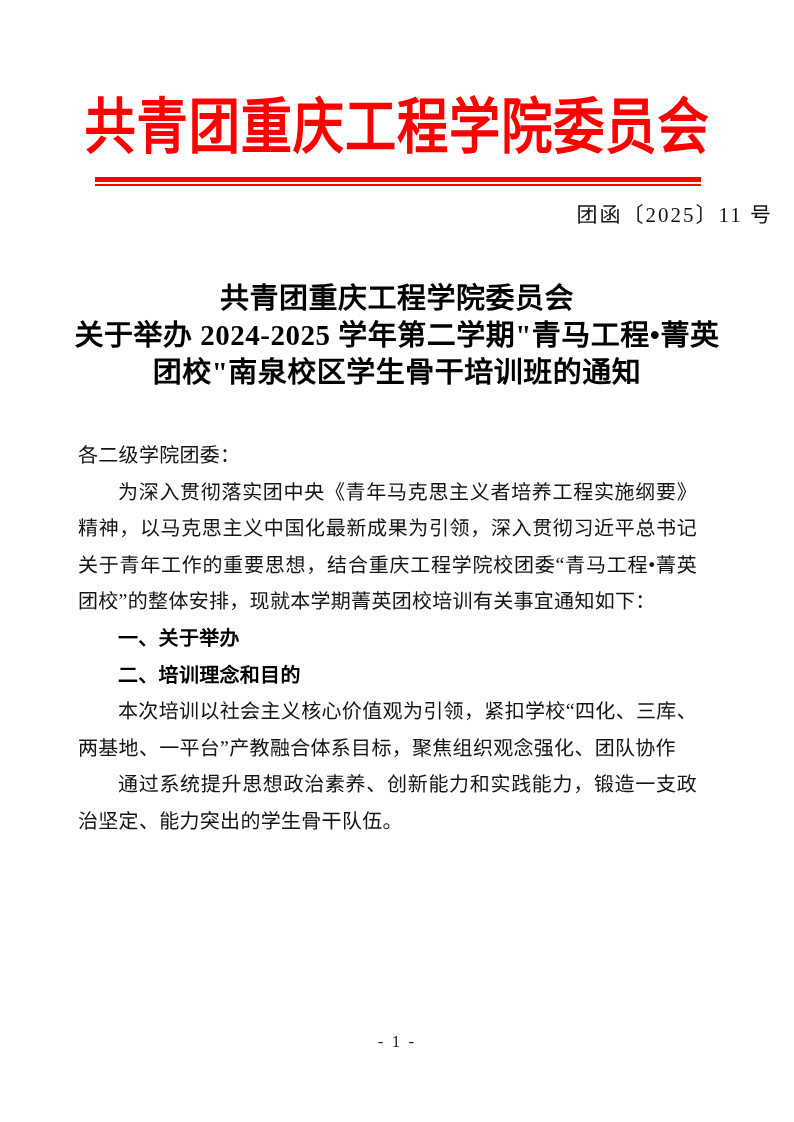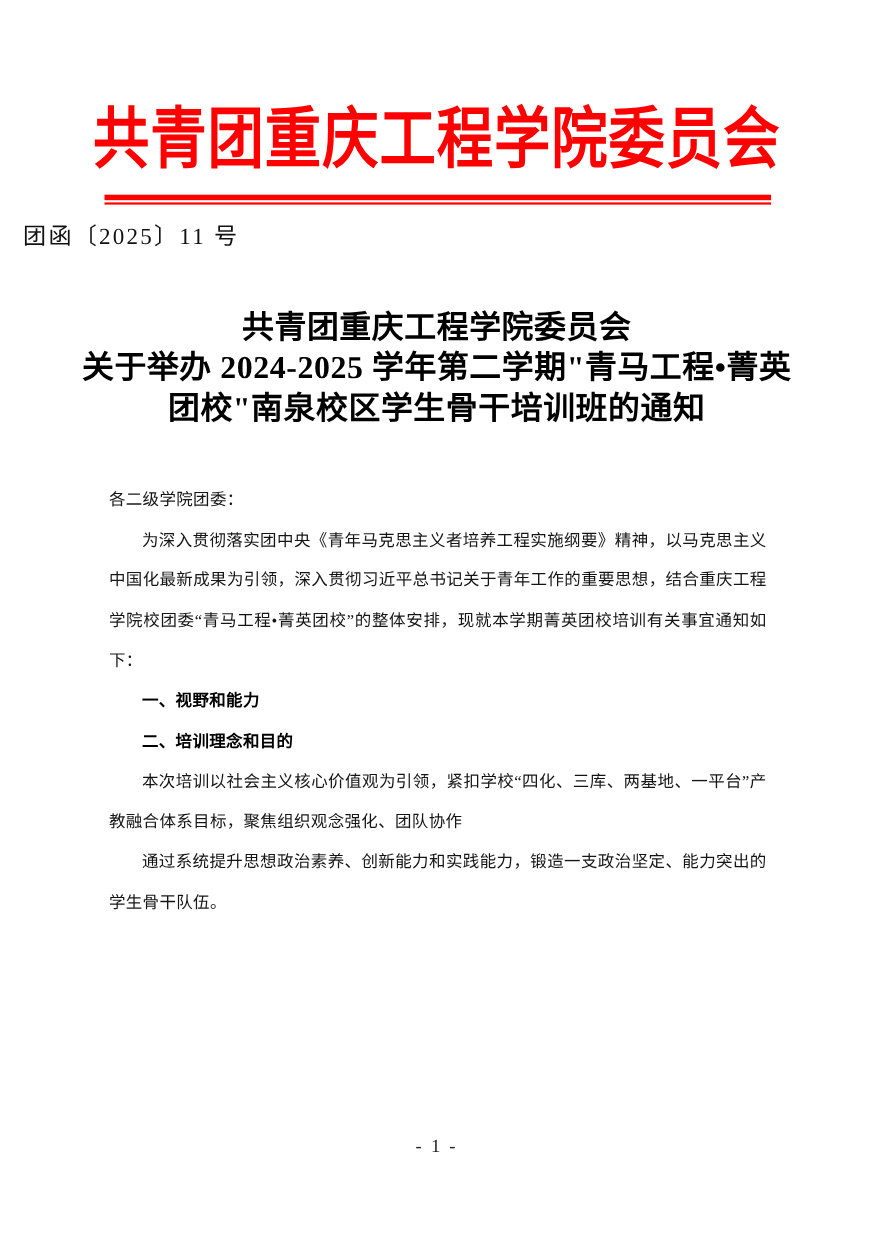"团函〔2025〕11 号" .doc-no { text-align: none -> right }
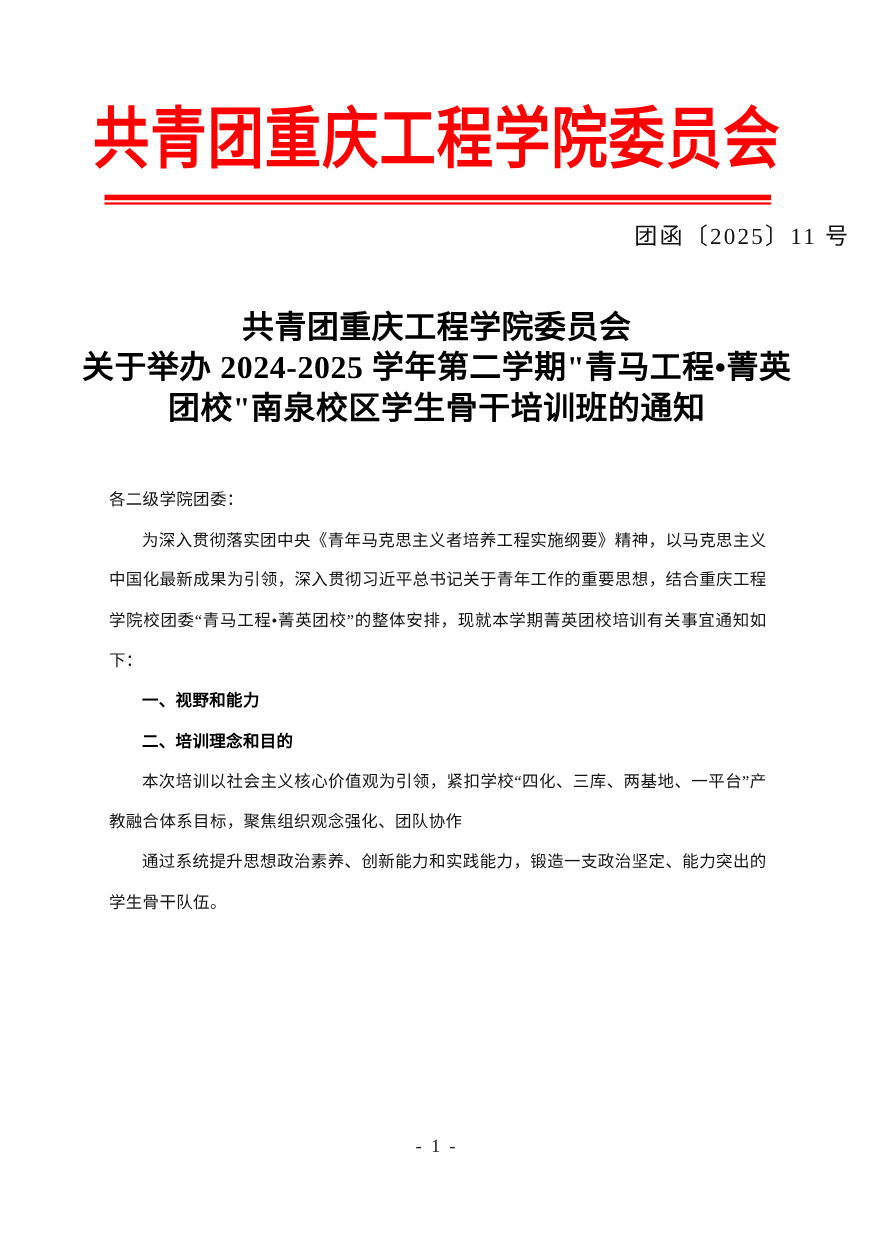"各二级学院团委：" .body { font-size: 15px -> 20px; margin: 46px 76px 0 78px -> 46px 76px 0 57px }
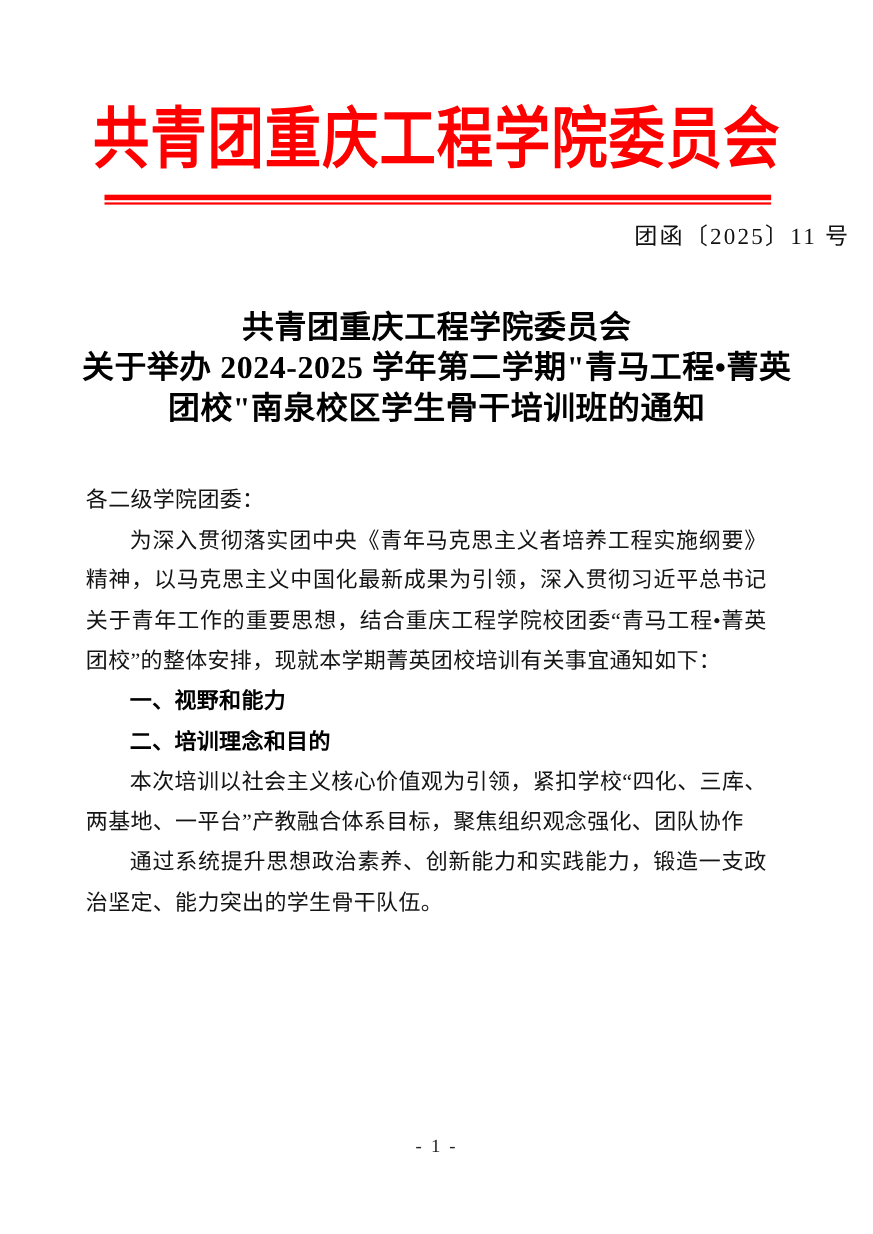"一、视野和能力" p.heading { text: 视野和能力 -> 关于举办 }
